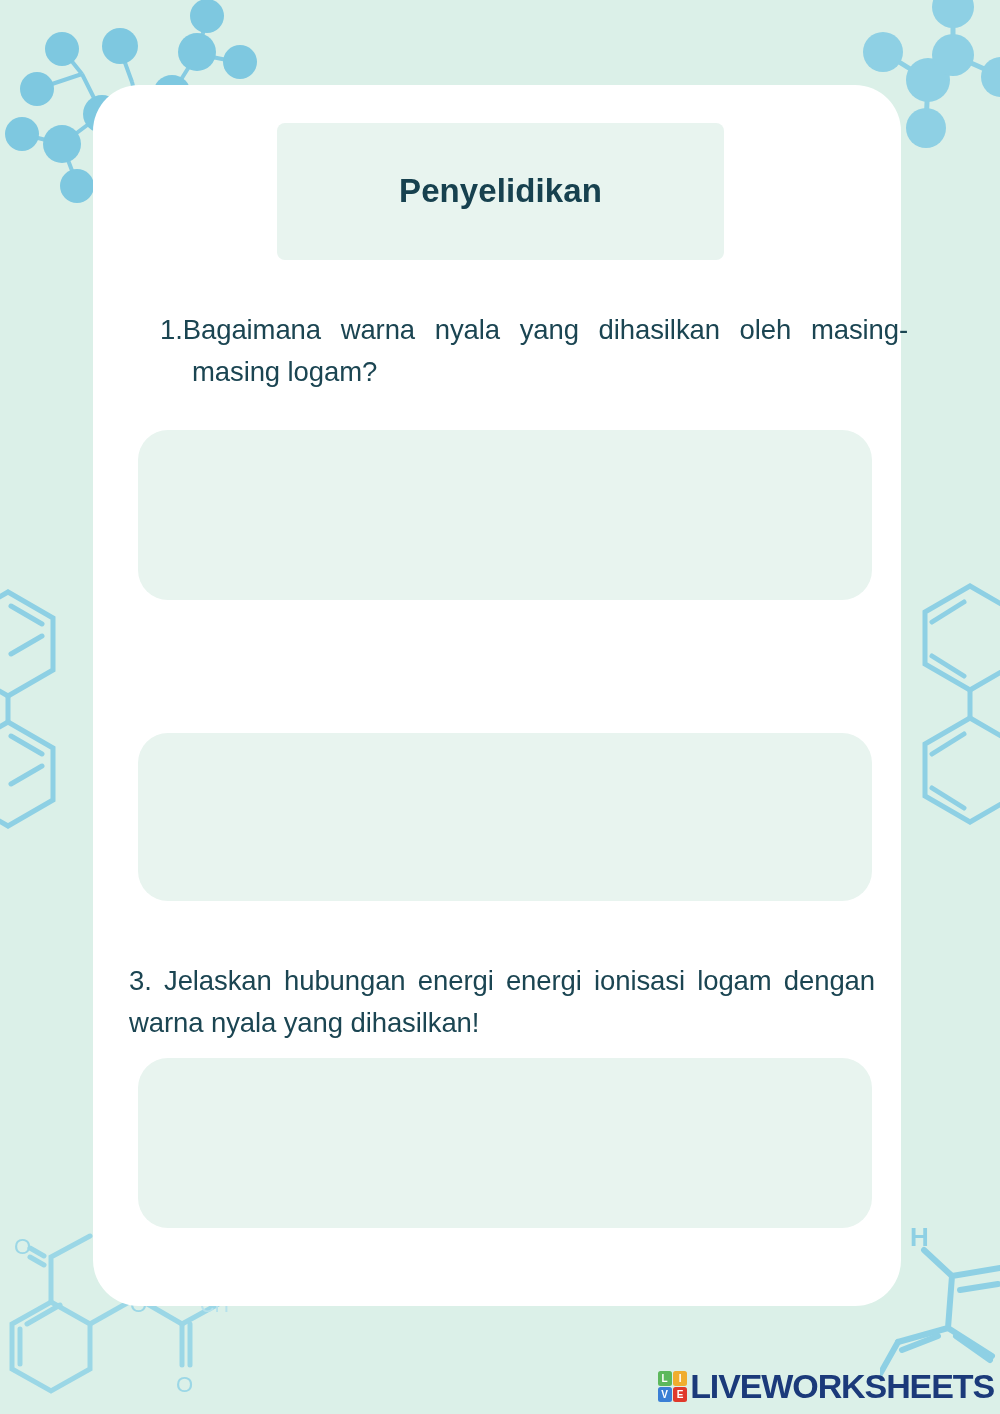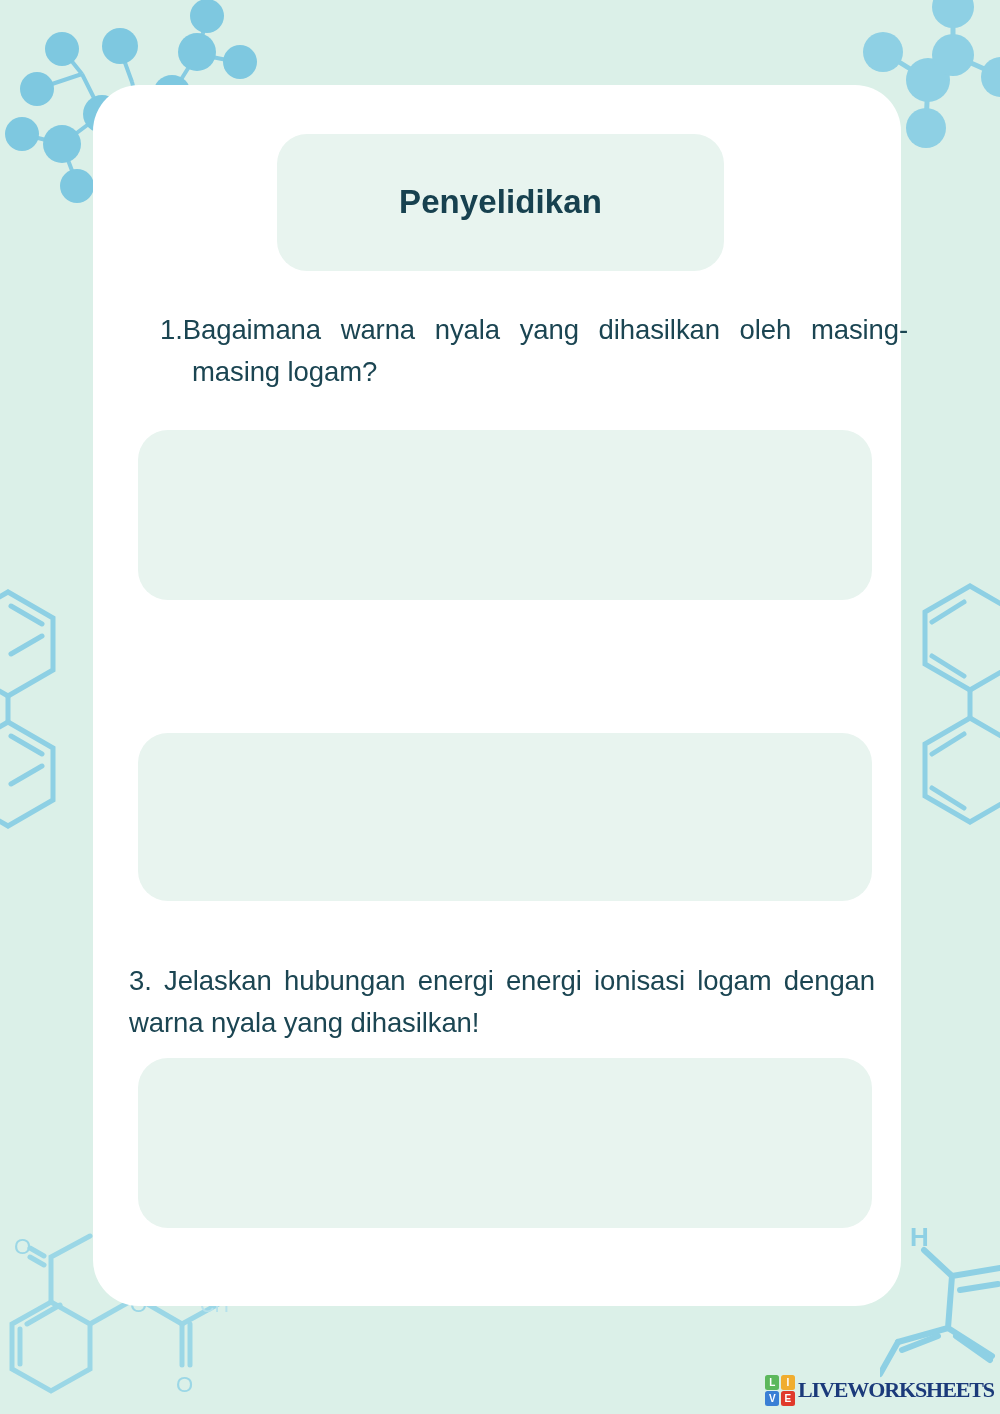"Penyelidikan" .title-pill { border-radius: 30px -> 8px; top: 134px -> 123px }
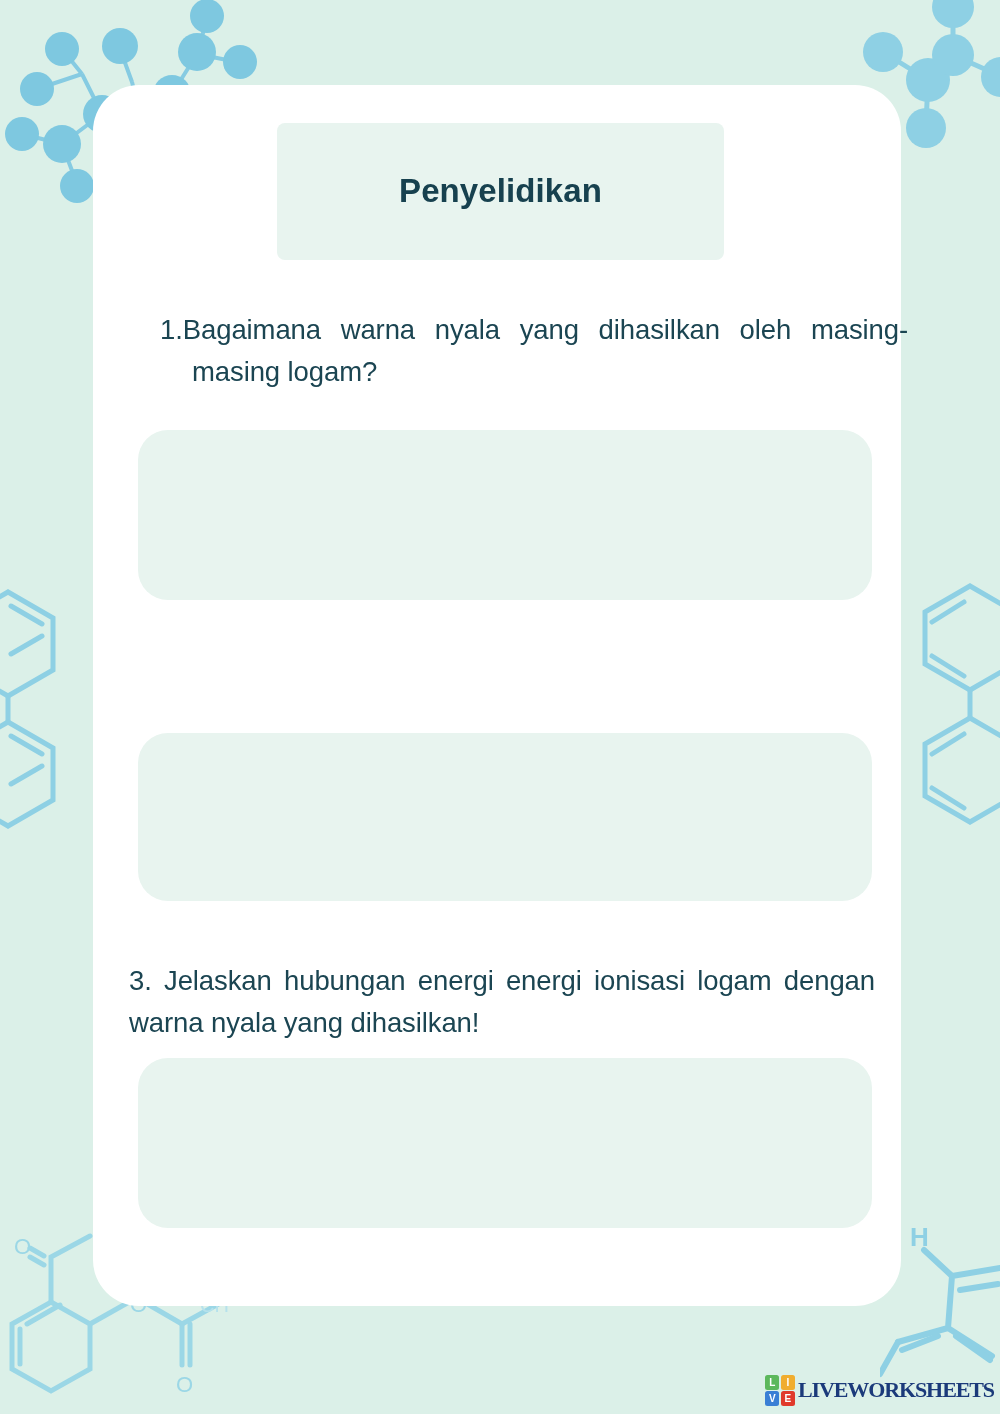"LIVEWORKSHEETS" .lw-word { font-family: Liberation Serif, serif -> Liberation Sans, sans-serif; font-size: 22px -> 34px }
